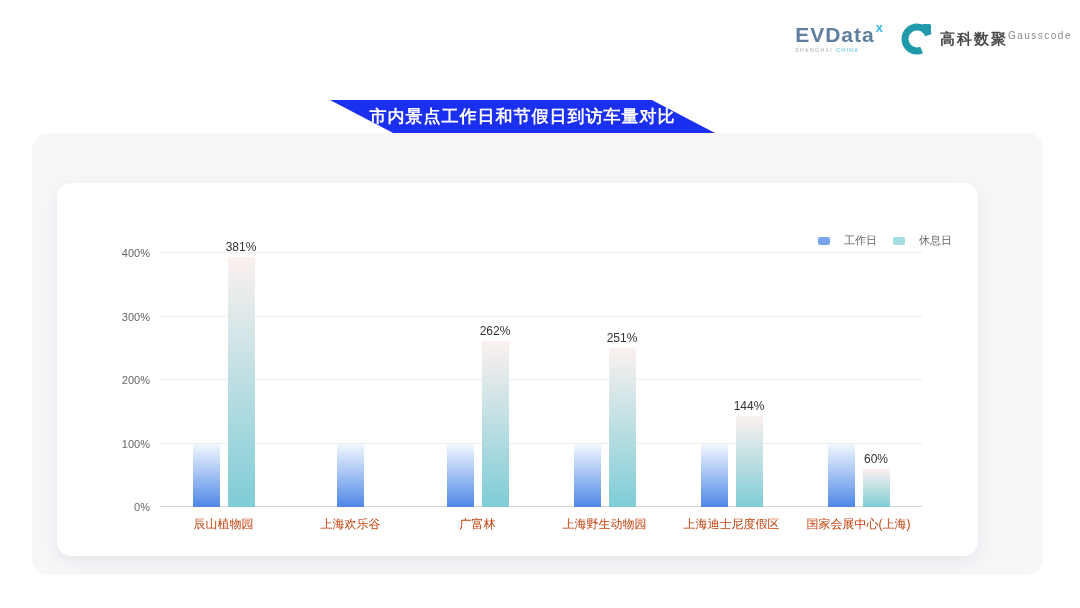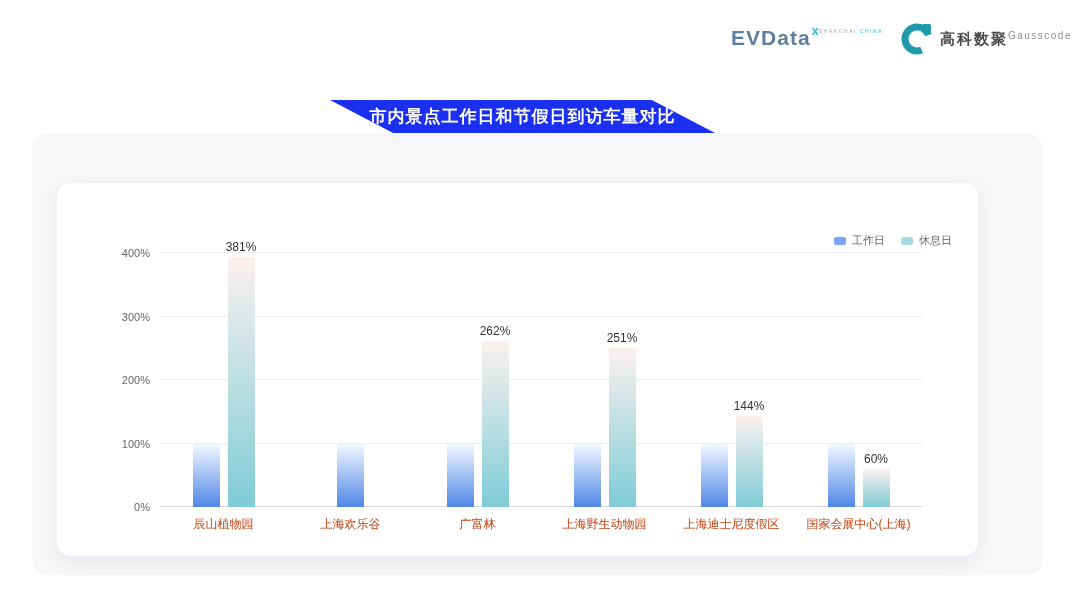"EVData" .evdata { flex-direction: row -> column }
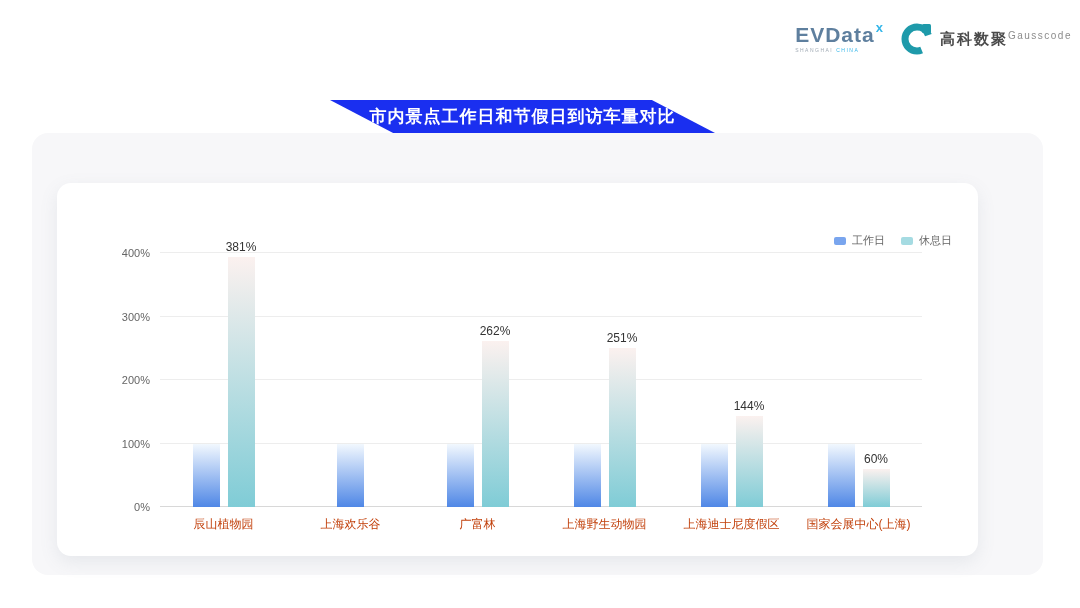"工作日" .legend-item { gap: 6px -> 14px }
